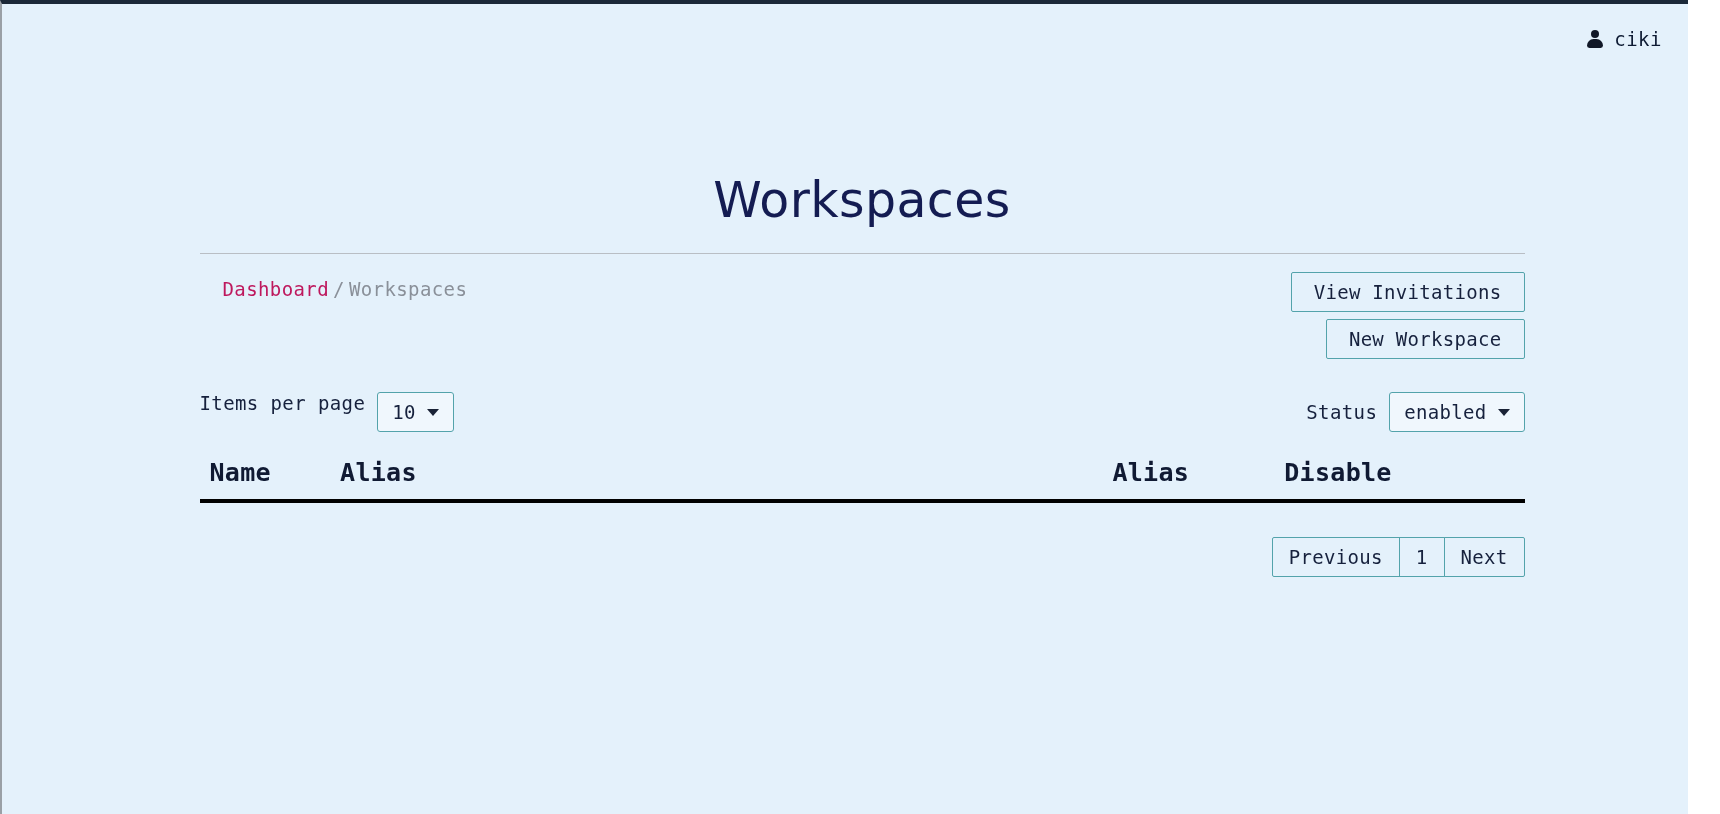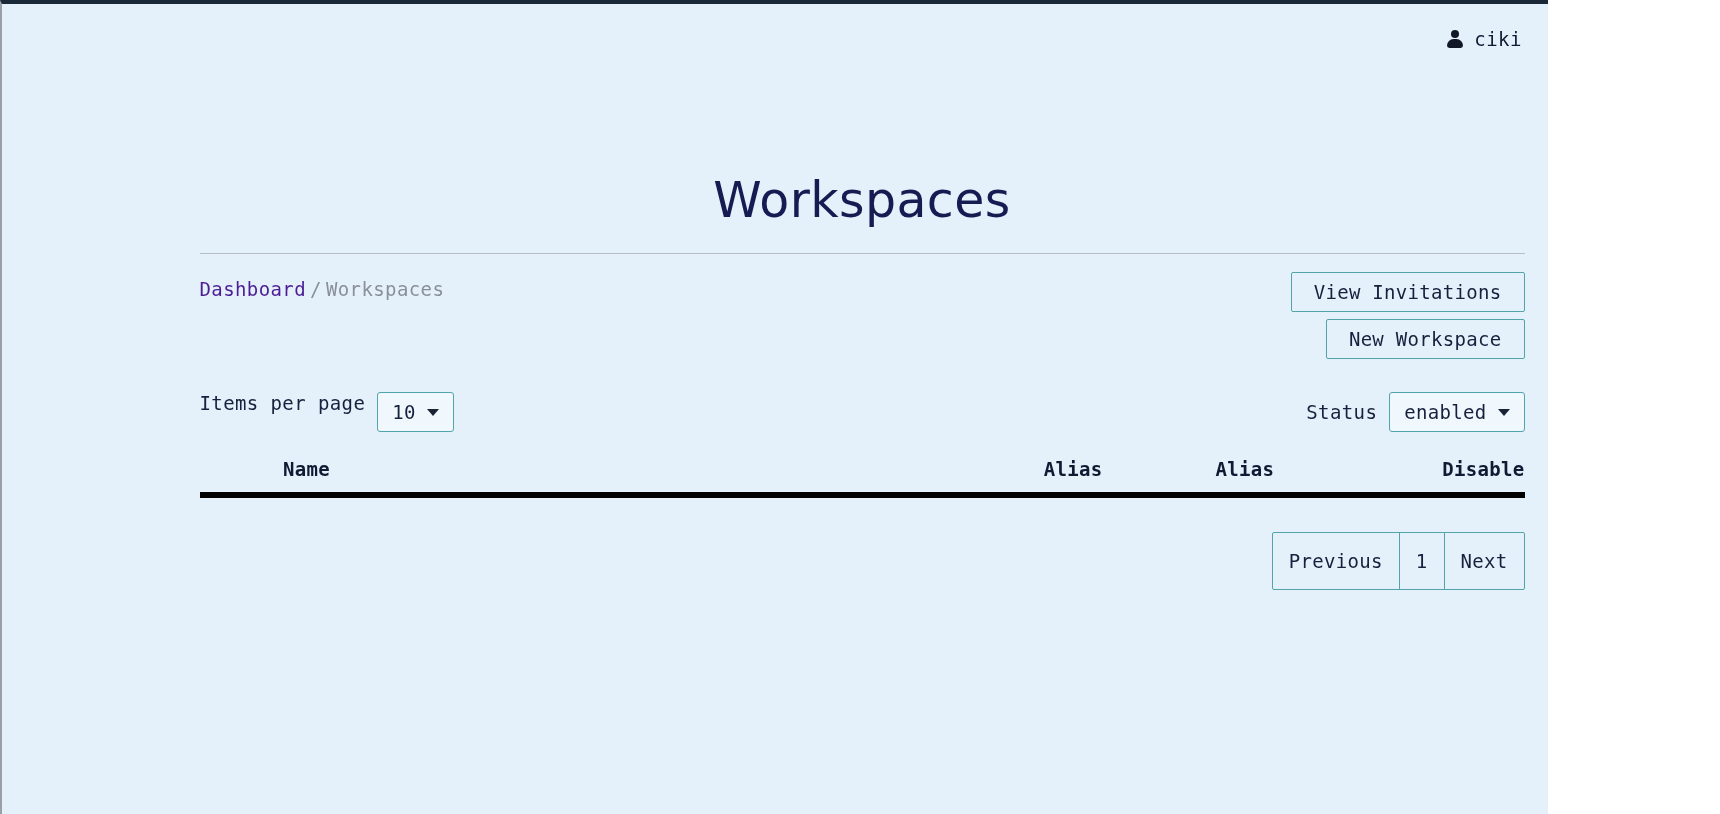"ciki" #viewport { width: 1548px -> 1688px }
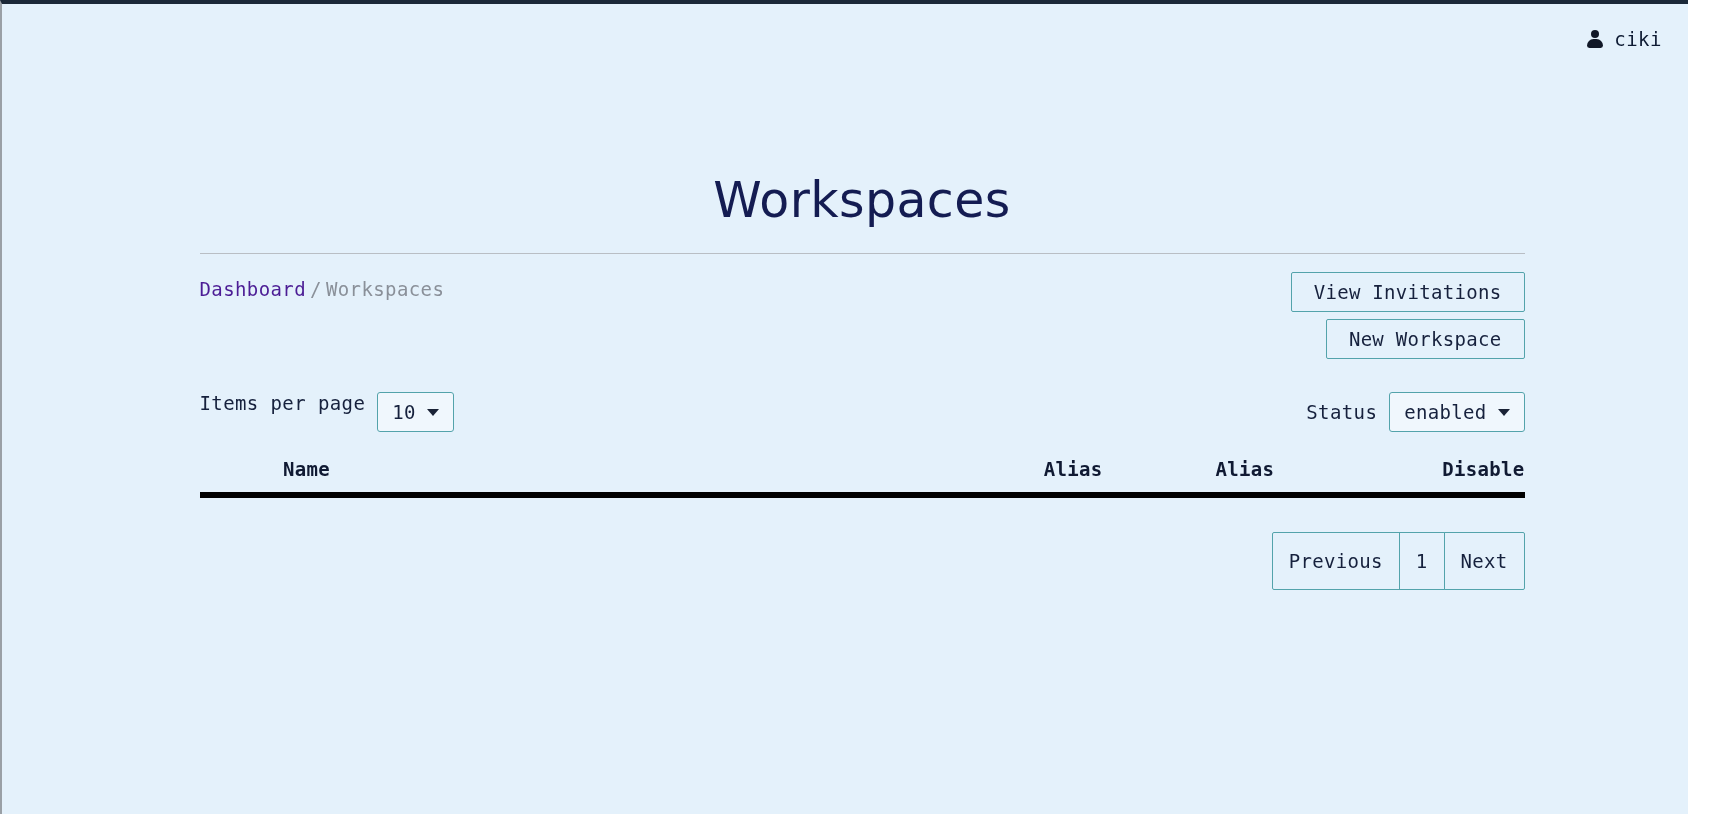"Dashboard" .breadcrumb .crumb-link { color: #4c1d95 -> #be185d; margin-left: none -> 23px }
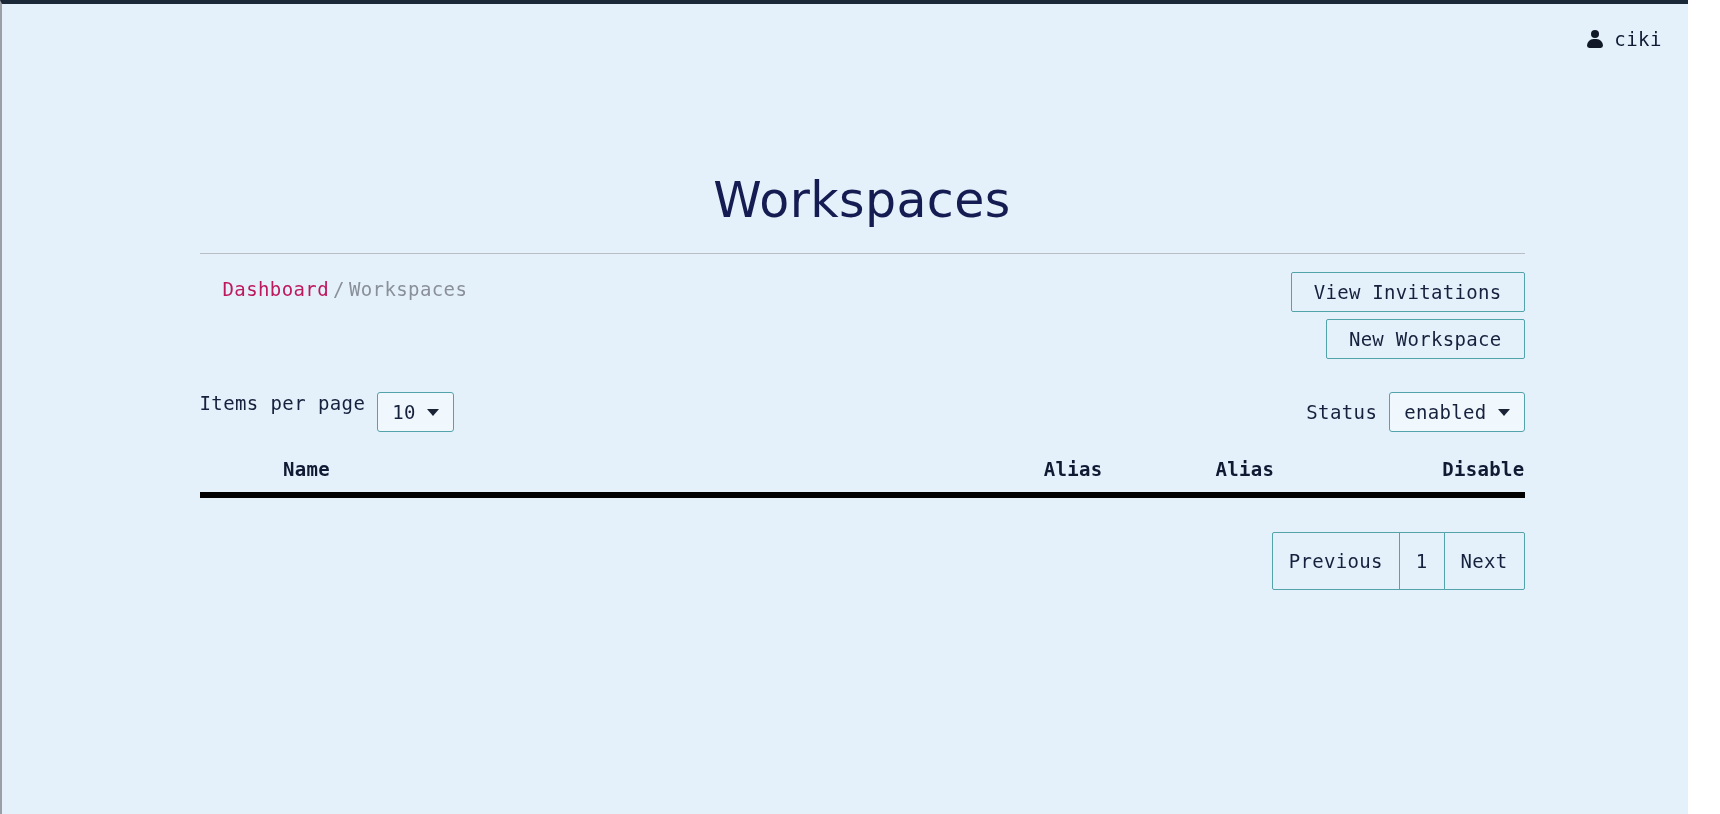"Name" table.ws-table th { border-bottom: 6px solid #000000 -> 4px solid #000000; font-size: 19px -> 25px; text-align: right -> left }
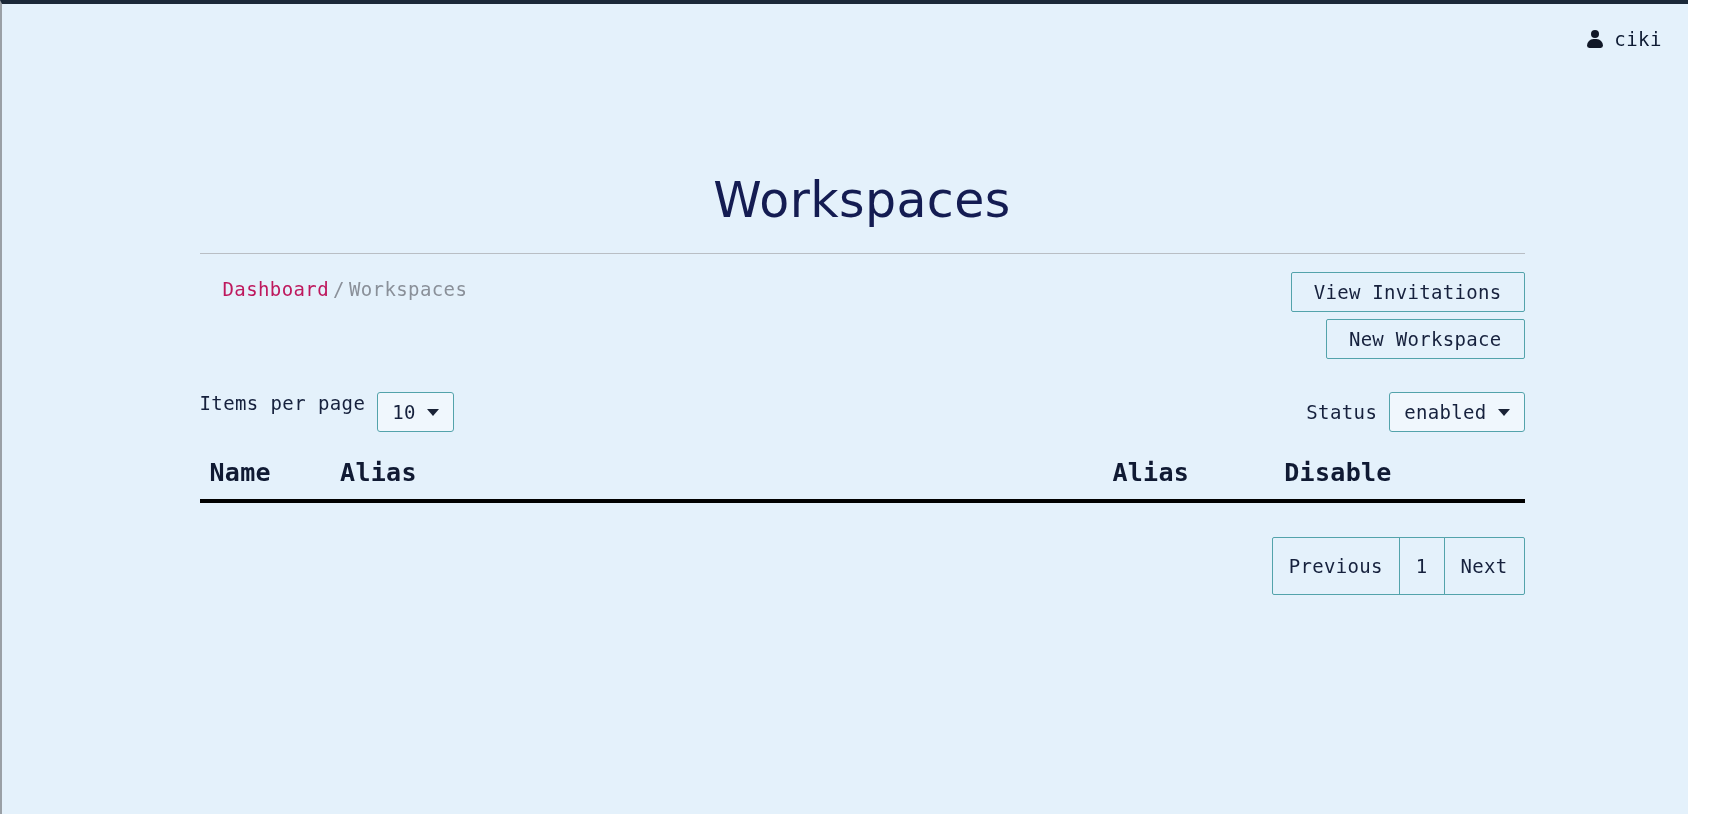"Previous" .pager-item { padding: 17px 16px -> 8px 16px }
